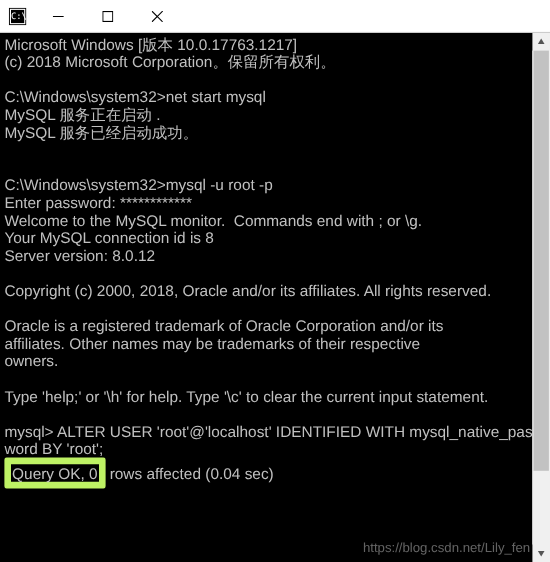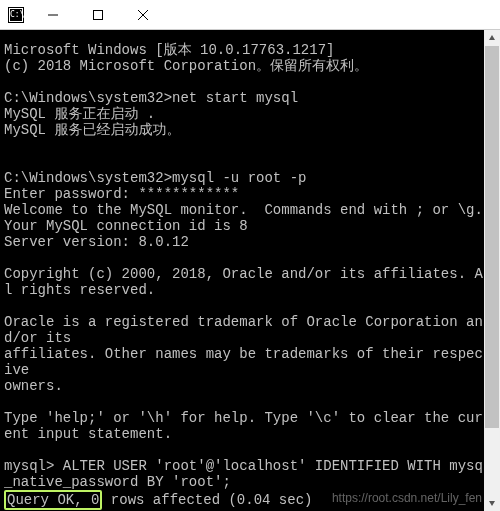"Microsoft Windows [版本 10.0.17763.1217]" .terminal { font-family: Liberation Mono, monospace -> Liberation Sans, sans-serif; padding: 12px 4px -> 2px 4px }
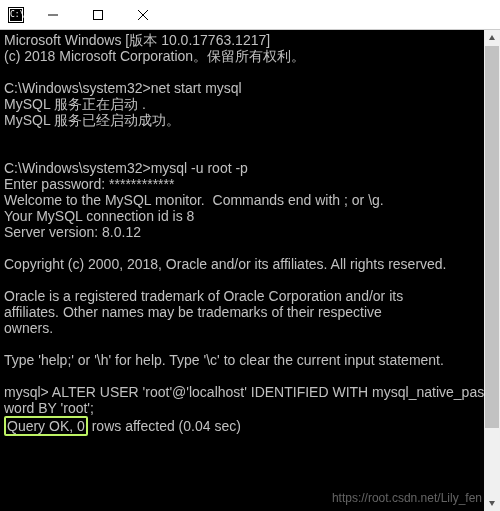"Query OK, 0" .highlight-box { border: 2px solid #bef264 -> 6px solid #bef264 }
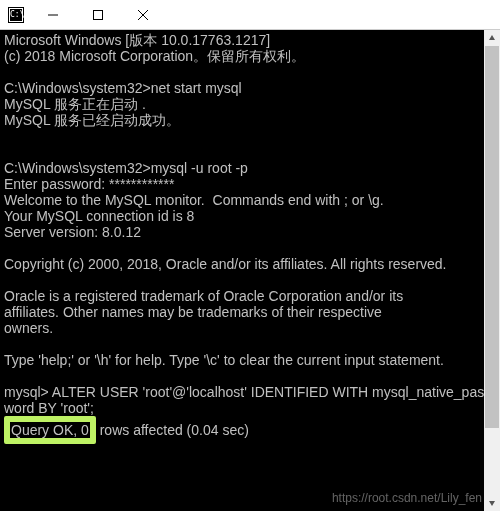"https://root.csdn.net/Lily_fen" div.watermark { text: https://root.csdn.net/Lily -> https://blog.csdn.net/Lily }
